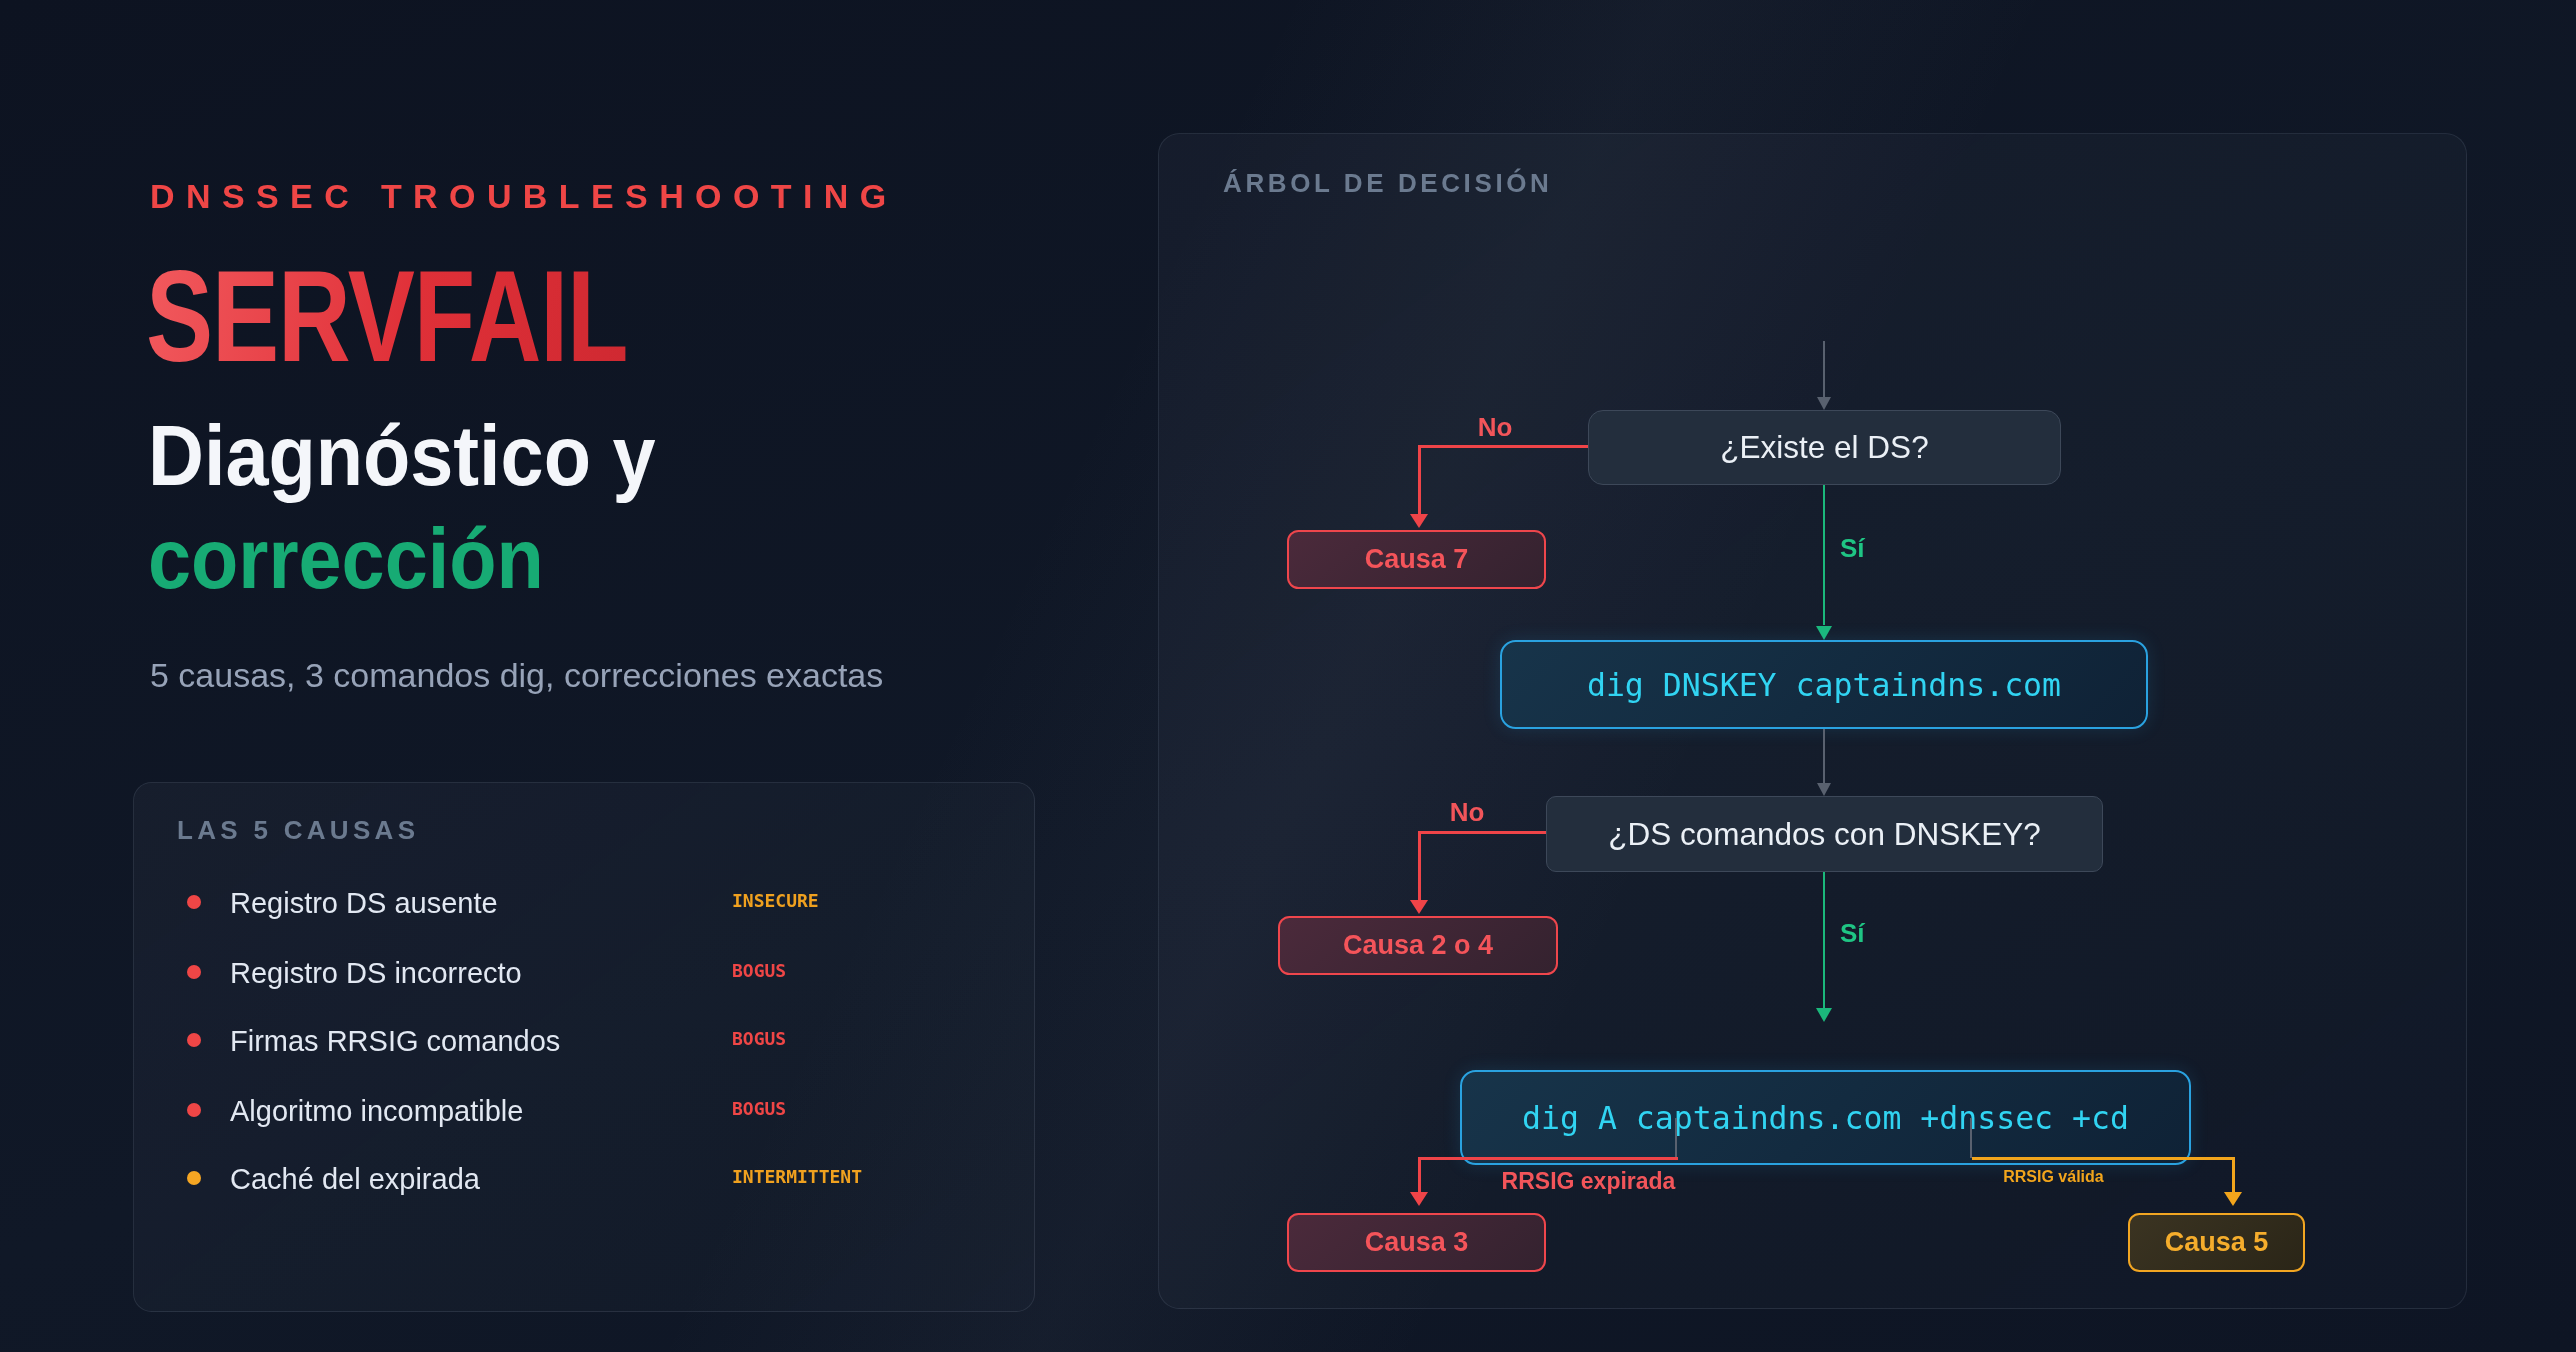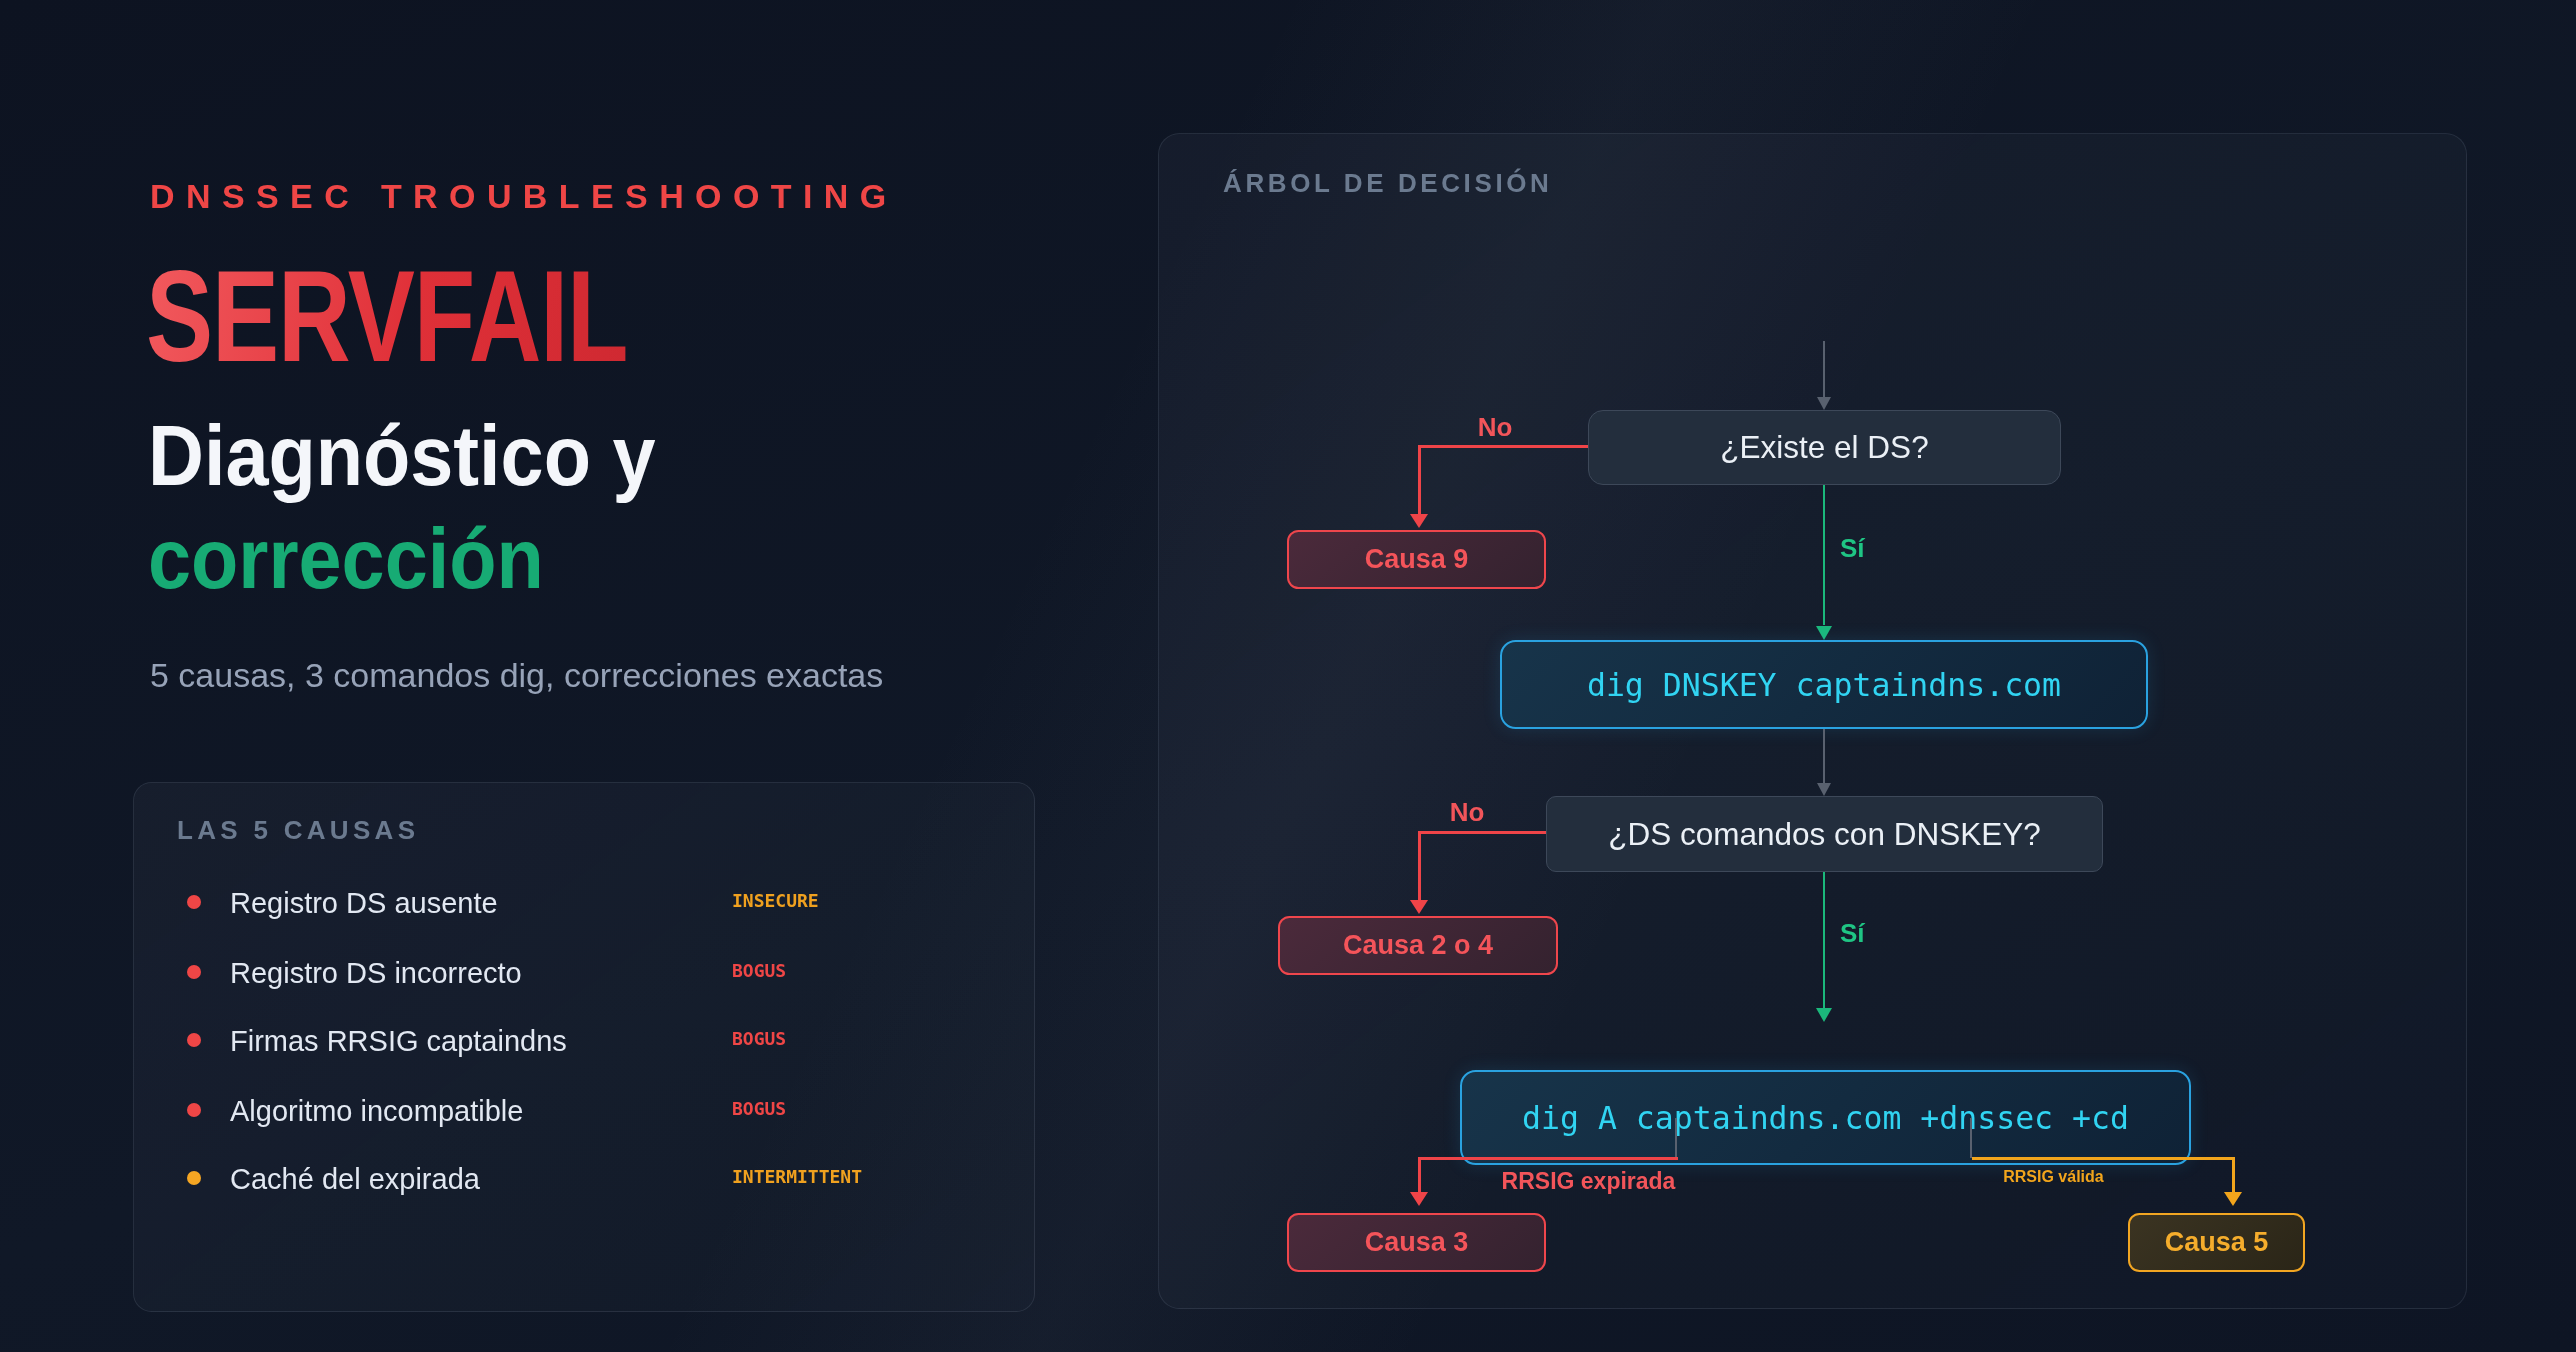"Causa 9" div.abs { text: 9 -> 7 }
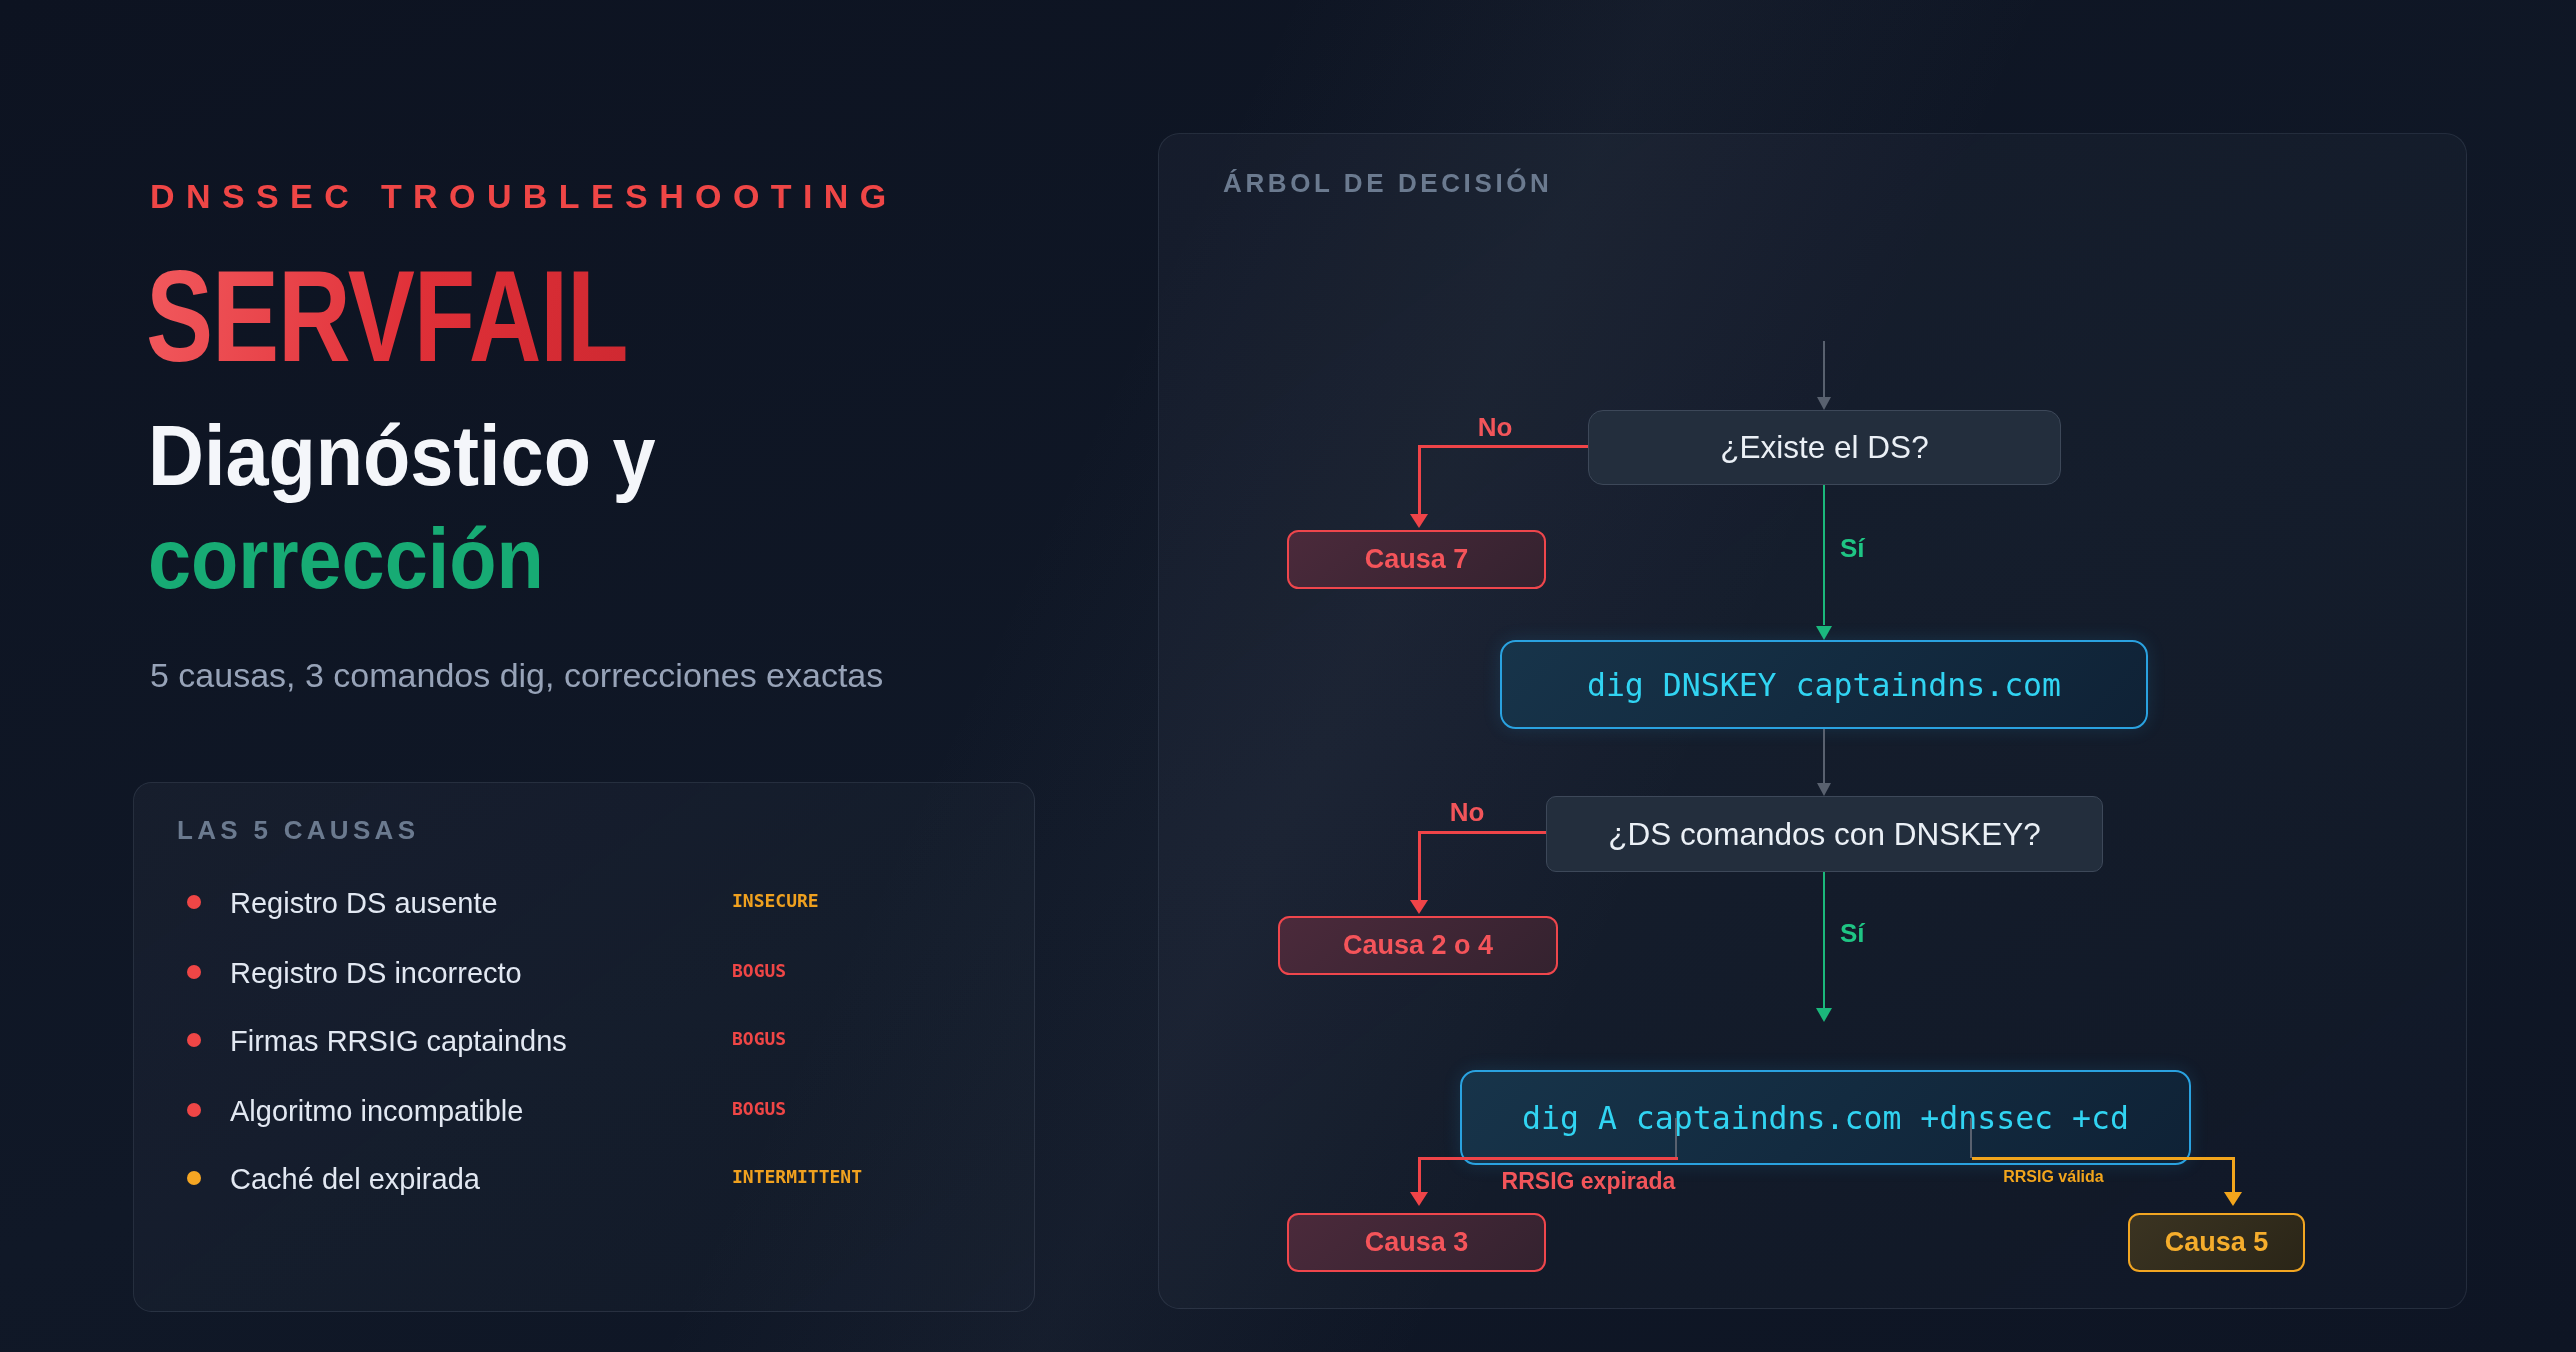"Firmas RRSIG captaindns" span.cause-label { text: captaindns -> comandos }
